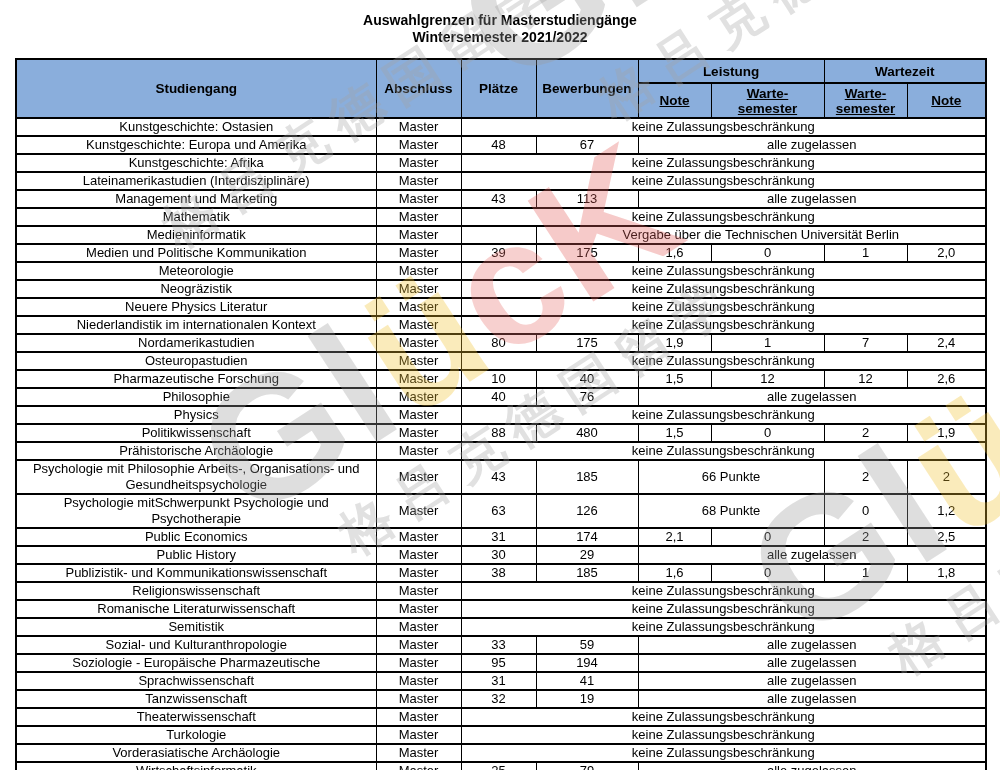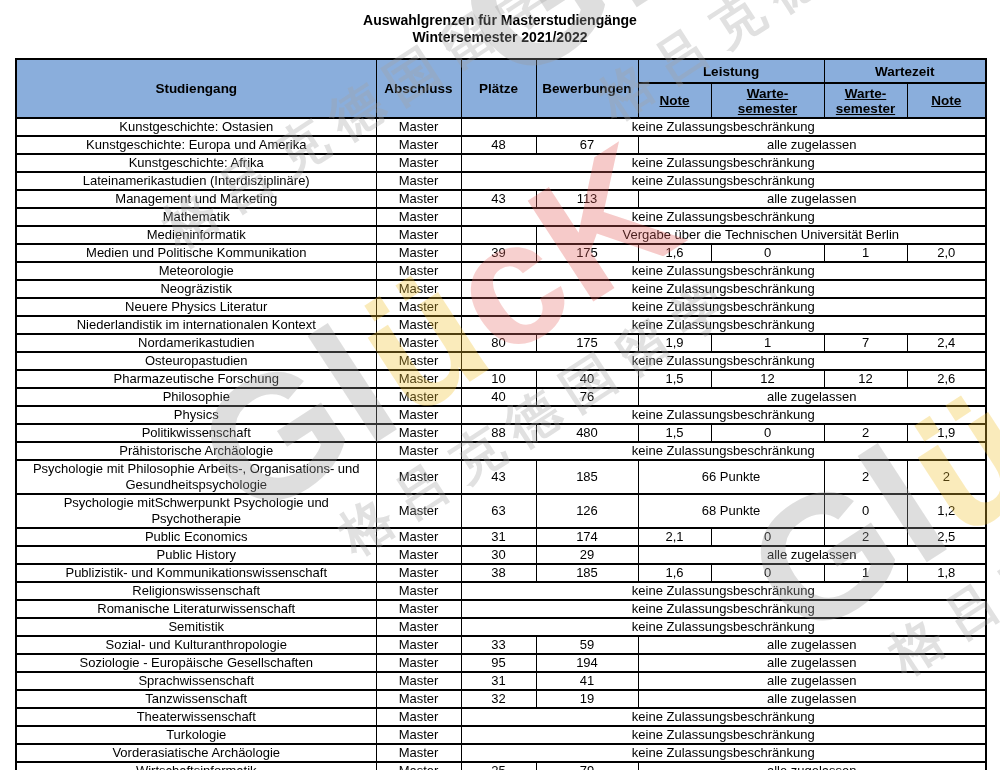"Soziologie - Europäische Gesellschaften" td.c-name { text: Gesellschaften -> Pharmazeutische }
